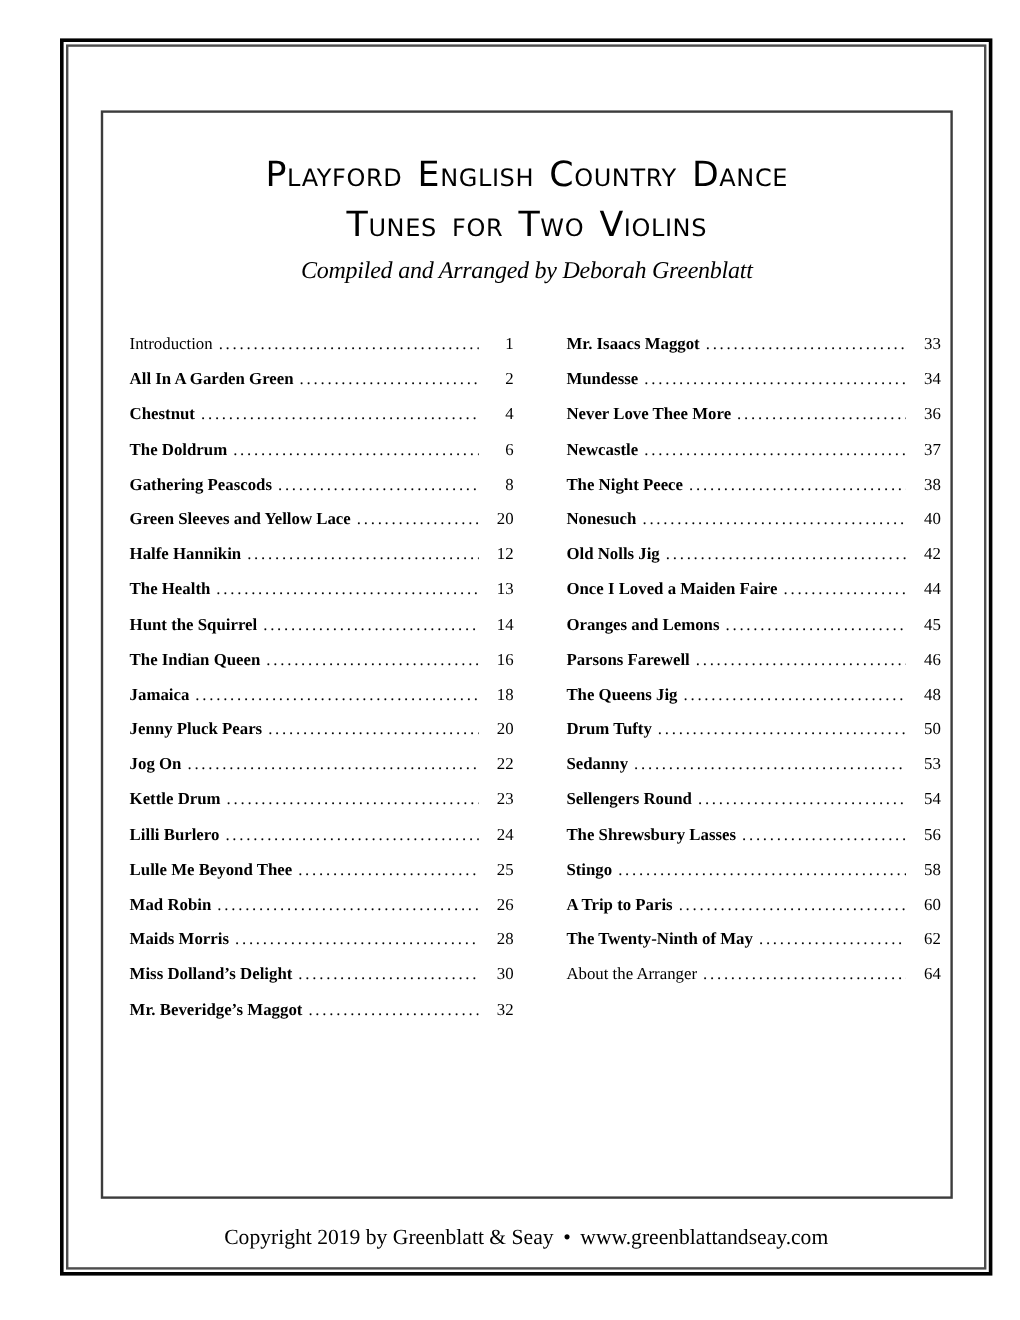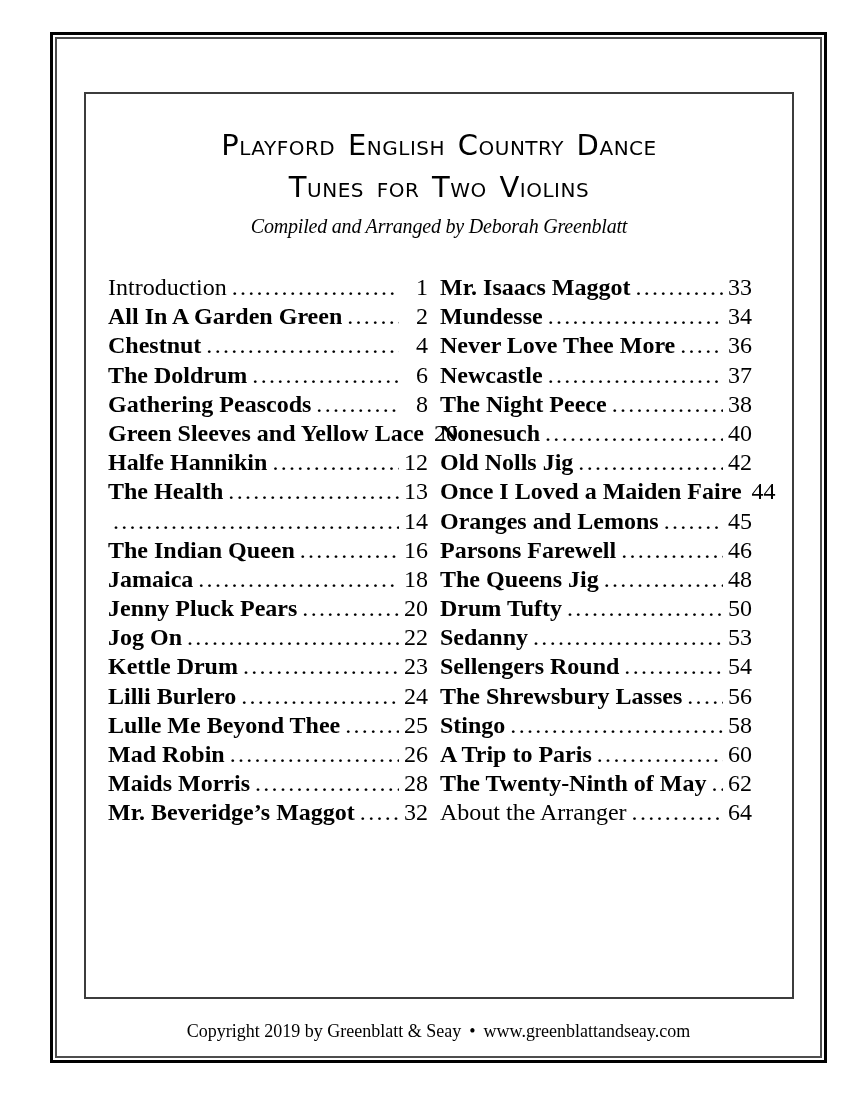"Introduction" .toc { font-size: 24px -> 14px; gap: 12px -> 44px }
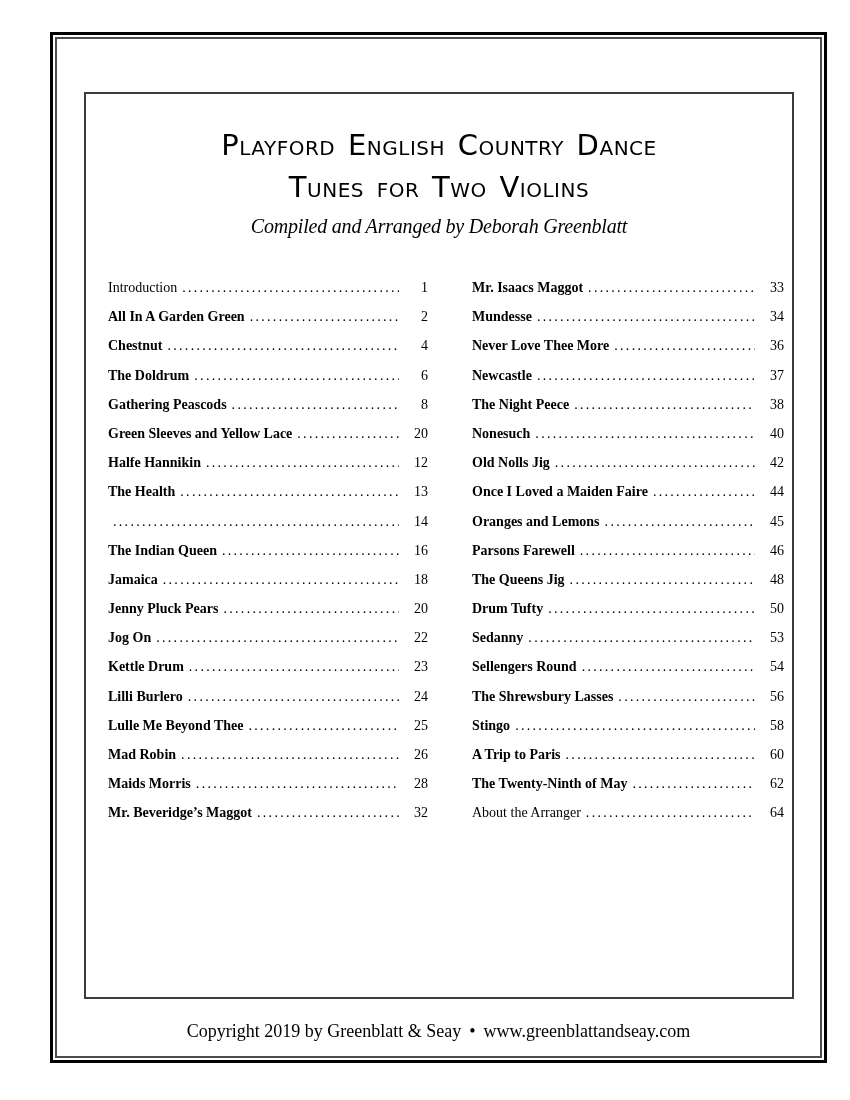"Hunt the Squirrel" span.toc-title { html: none -> <span>Hunt the Squirrel</span> }
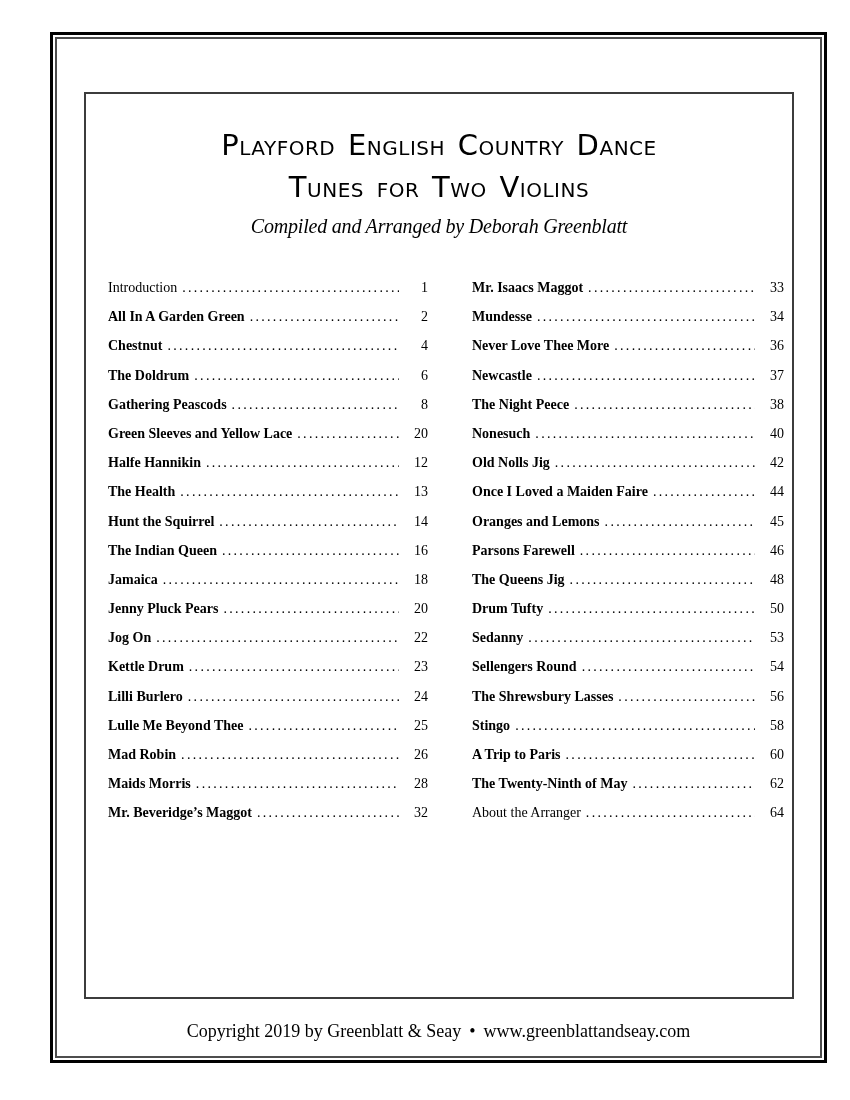"Miss Dolland’s Delight" div.toc-row { html: none -> <div> <span>Miss Dolland’s Delight</span> <span></span> <span>30</span> </div> }
